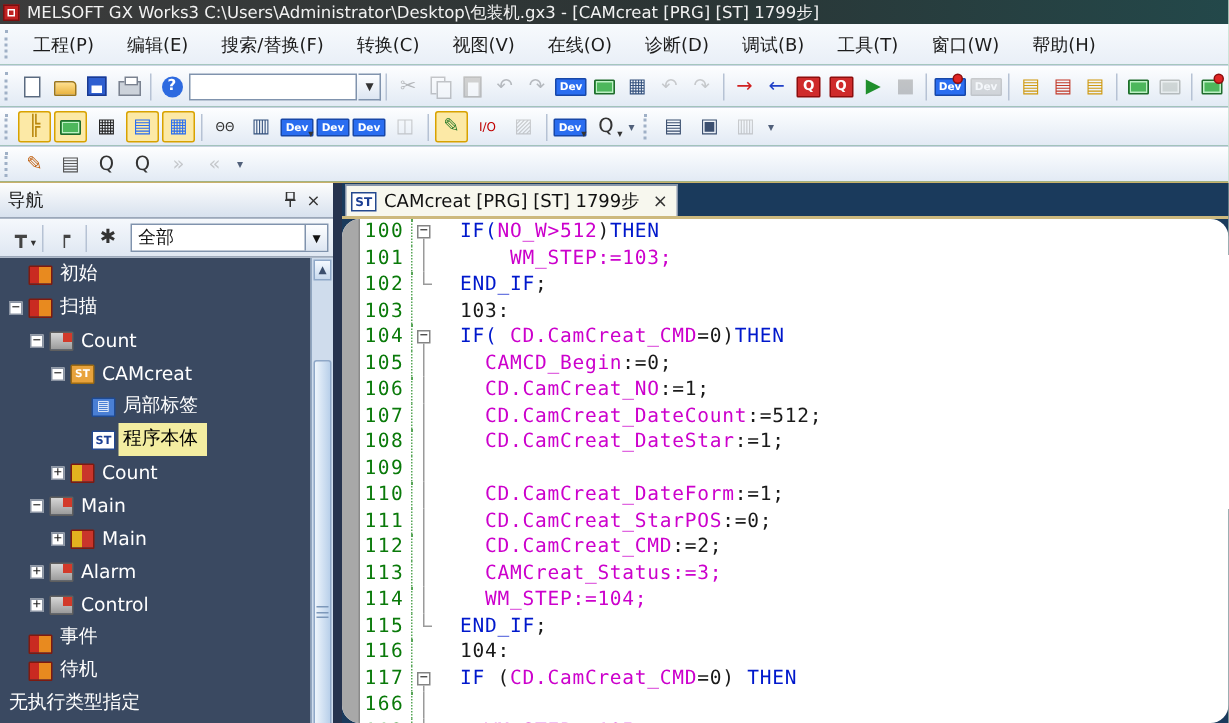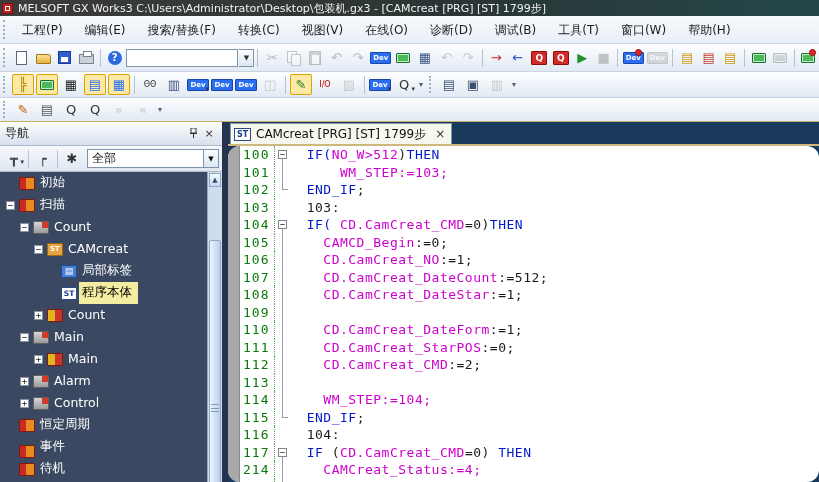"CAMCreat_Status:=3;" span.ctext { html: none -> <span><span> </span><span>CAMCreat_Status:=3;</span></span> }
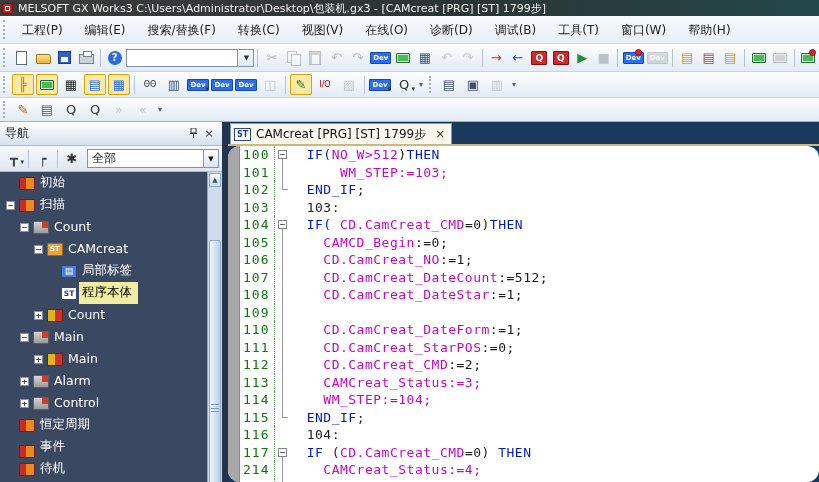"恒定周期" div.trow { html: <div> <span></span> <span></span> <span>恒定周期</span> </div> -> none }
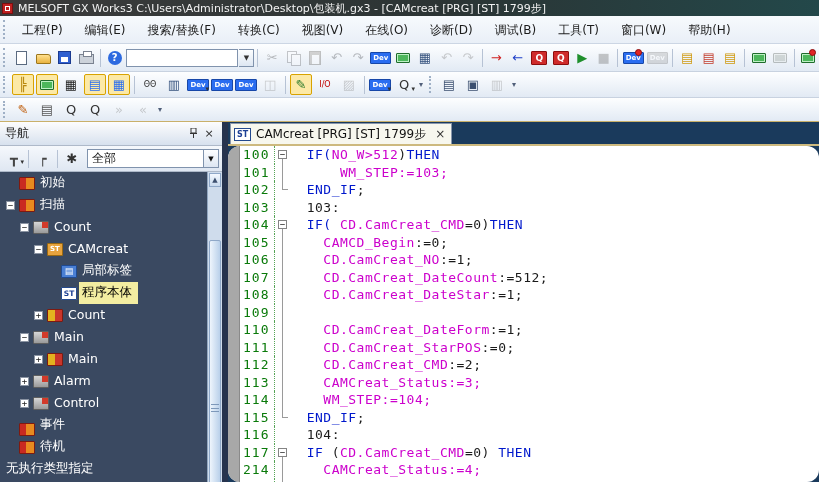"214" span.cln { text: 214 -> 166 }
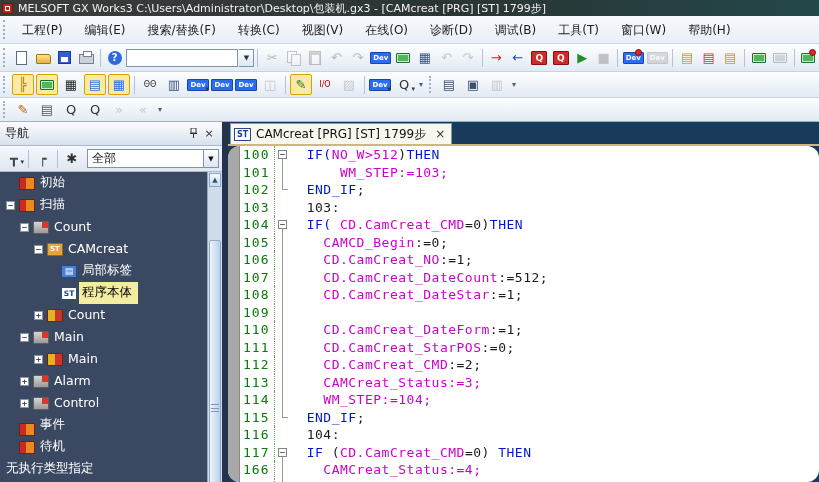"CAMCreat_Status:=4;" span.tk-id { html: <span>CAMCreat_Status:=4;</span> -> none }
